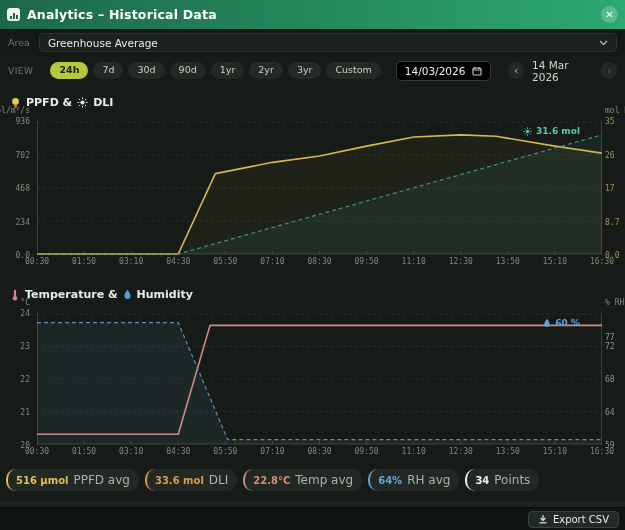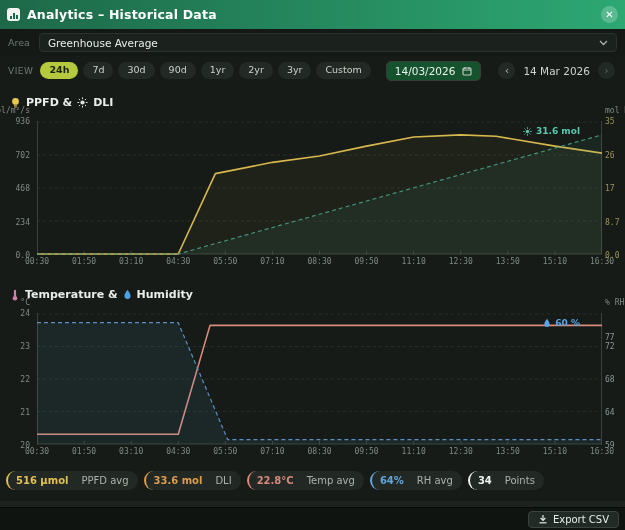"VIEW" .view-label { margin-right: 2px -> 12px }
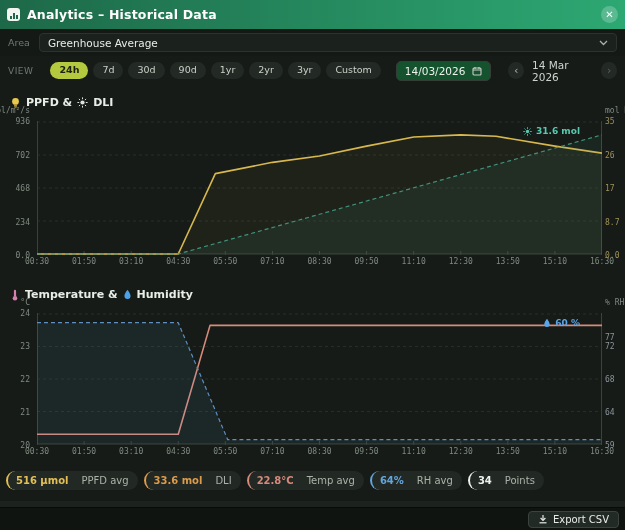"14/03/2026" .date-box { background: #14532d -> #000000 }
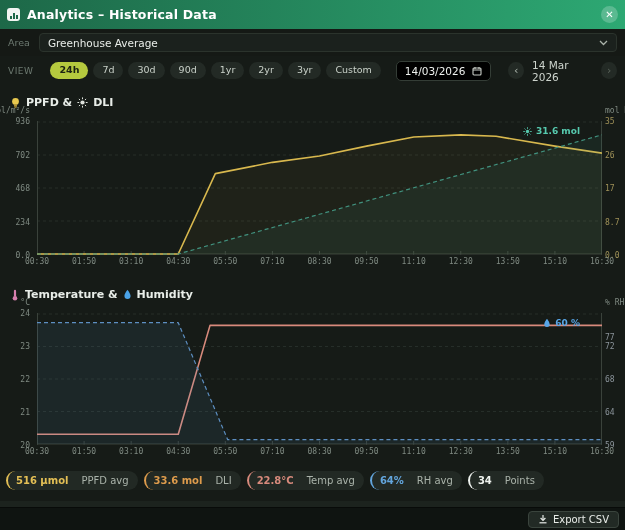"PPFD avg" .stat .l { font-size: 10px -> 12px; margin-left: 8px -> none }
